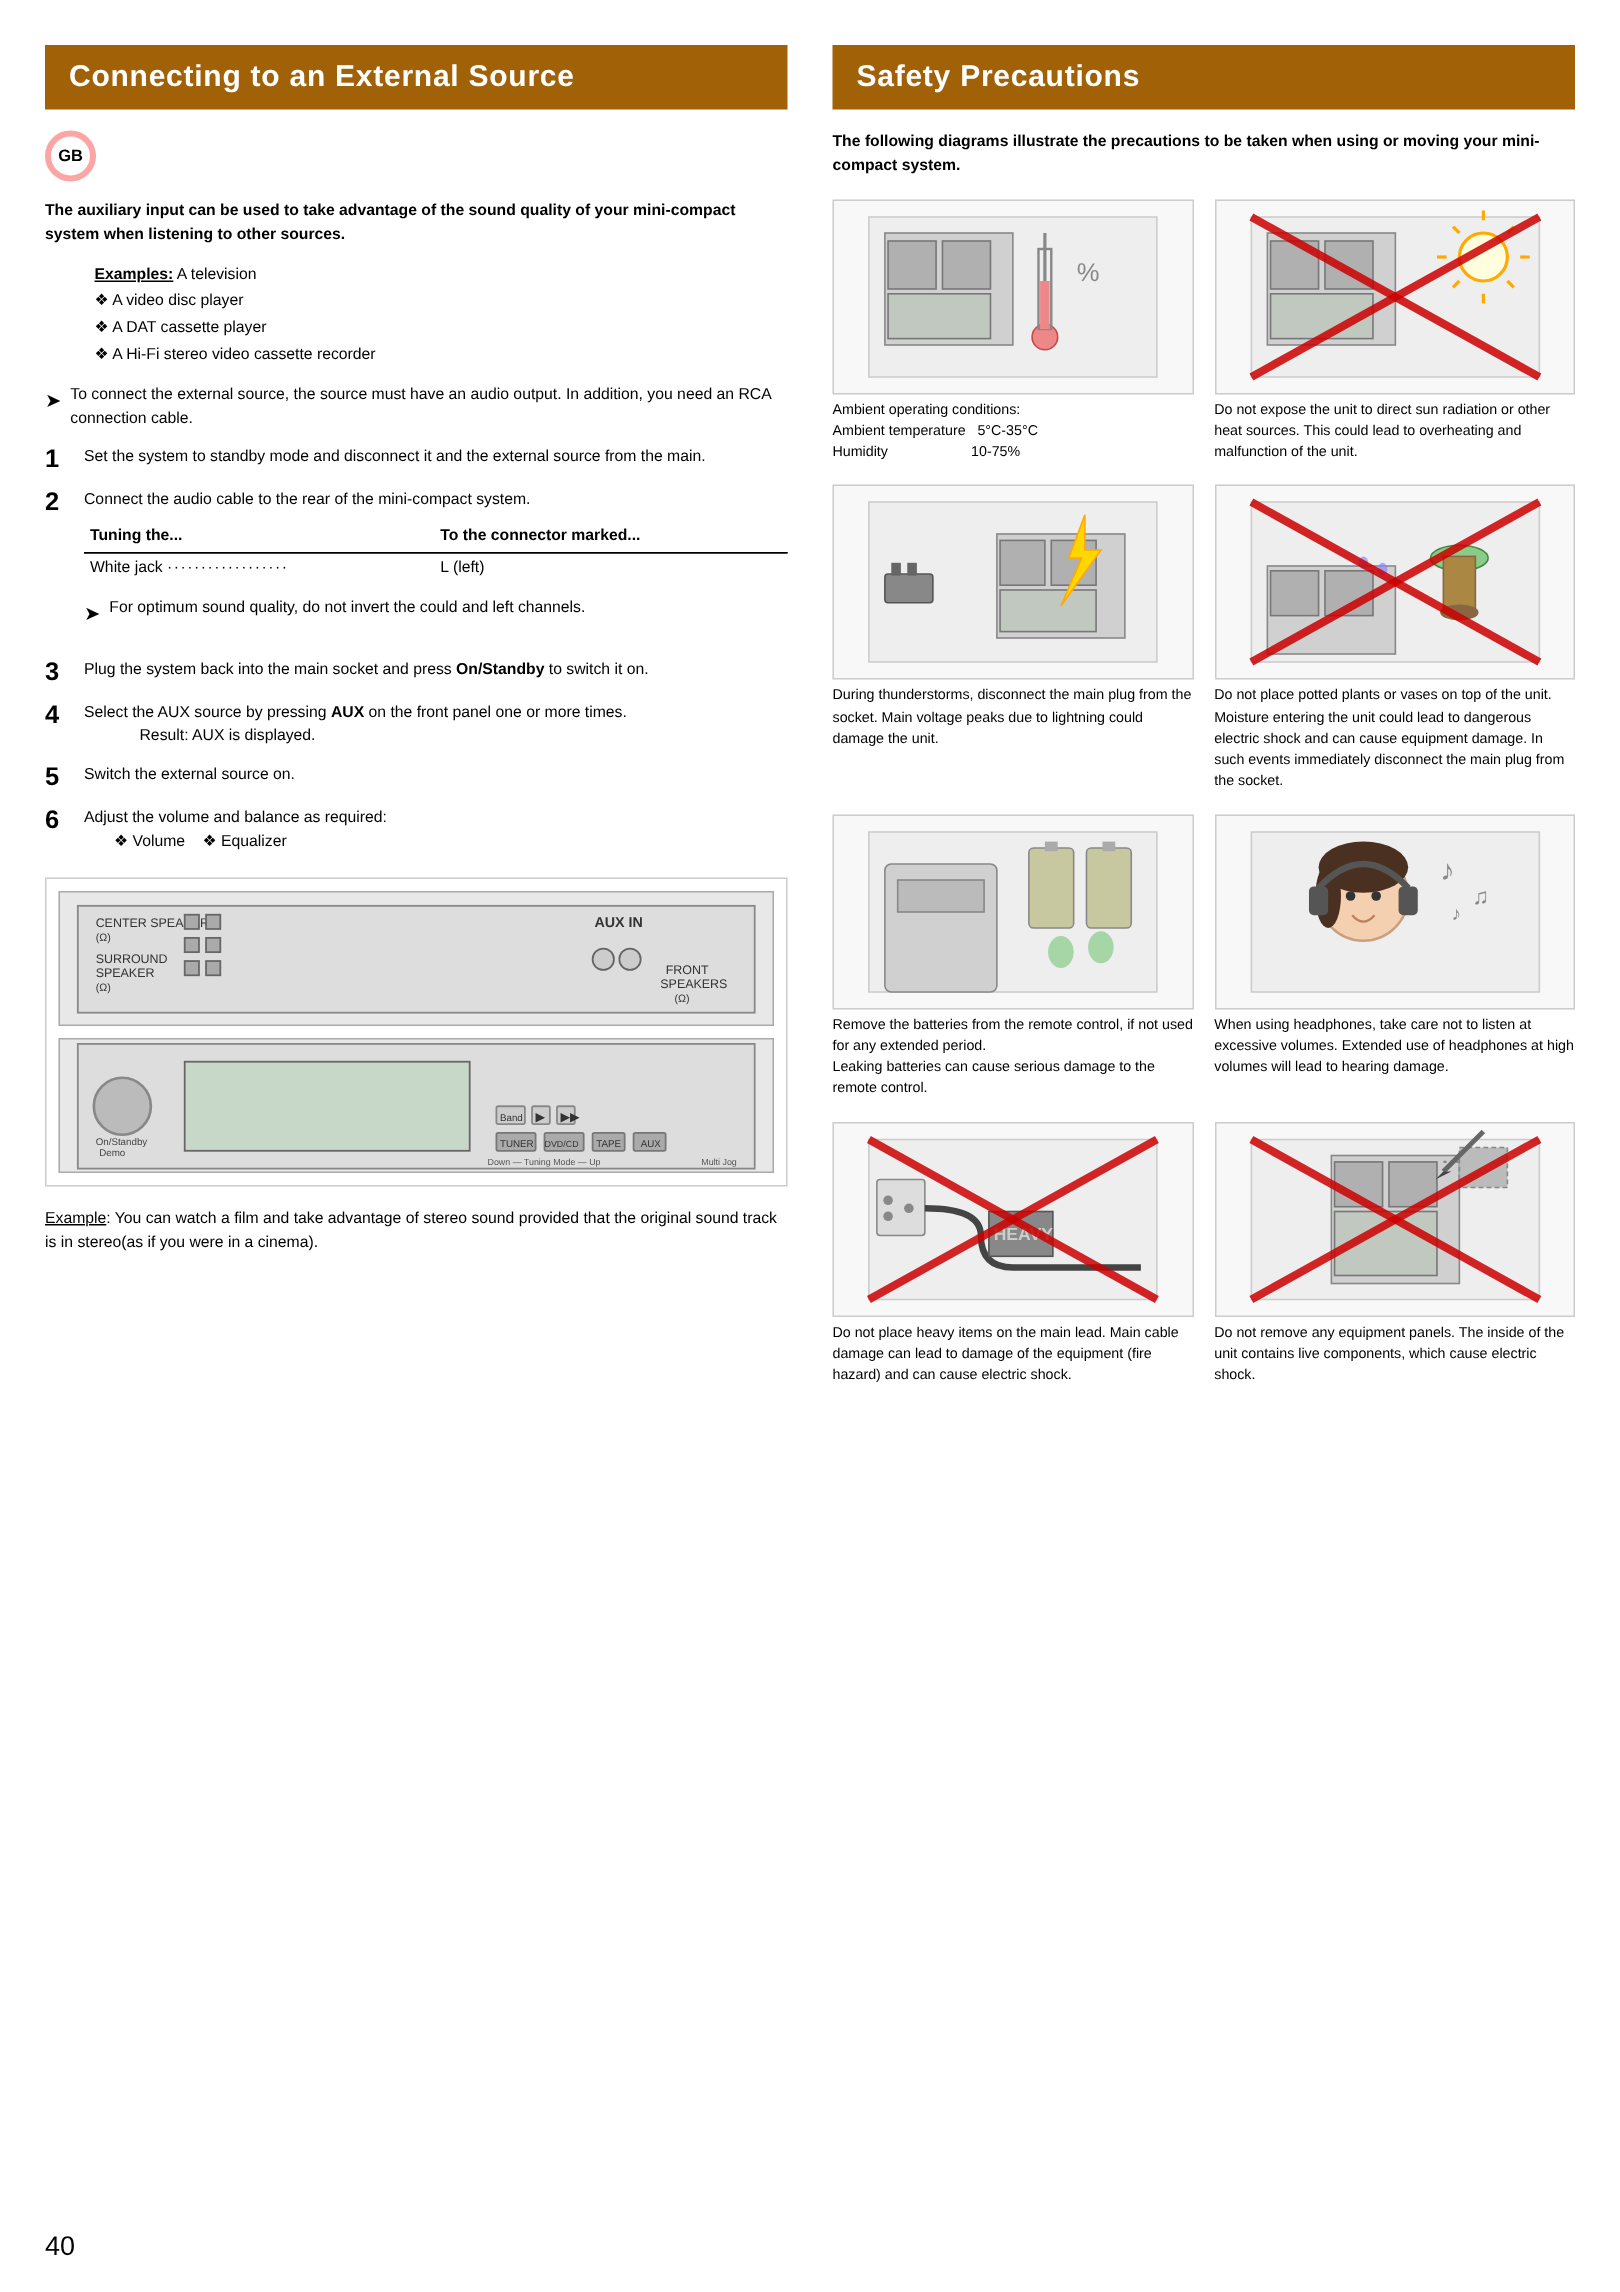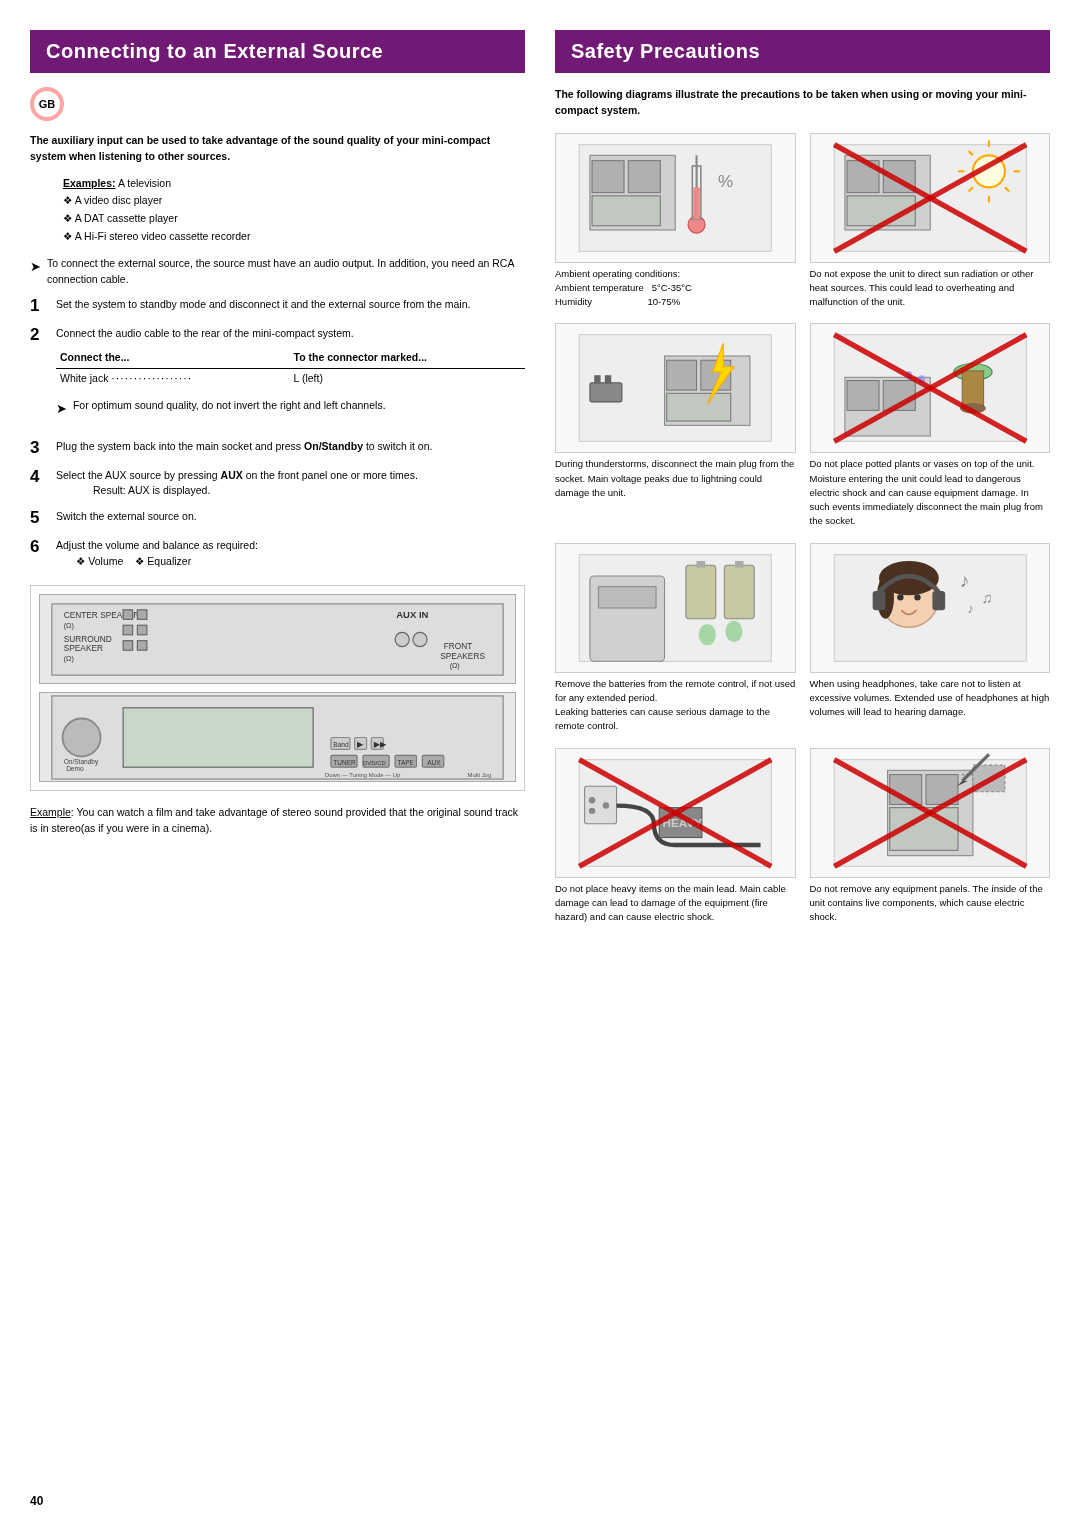"Connecting to an External Source" .section-header { background: #701a75 -> #a16207 }
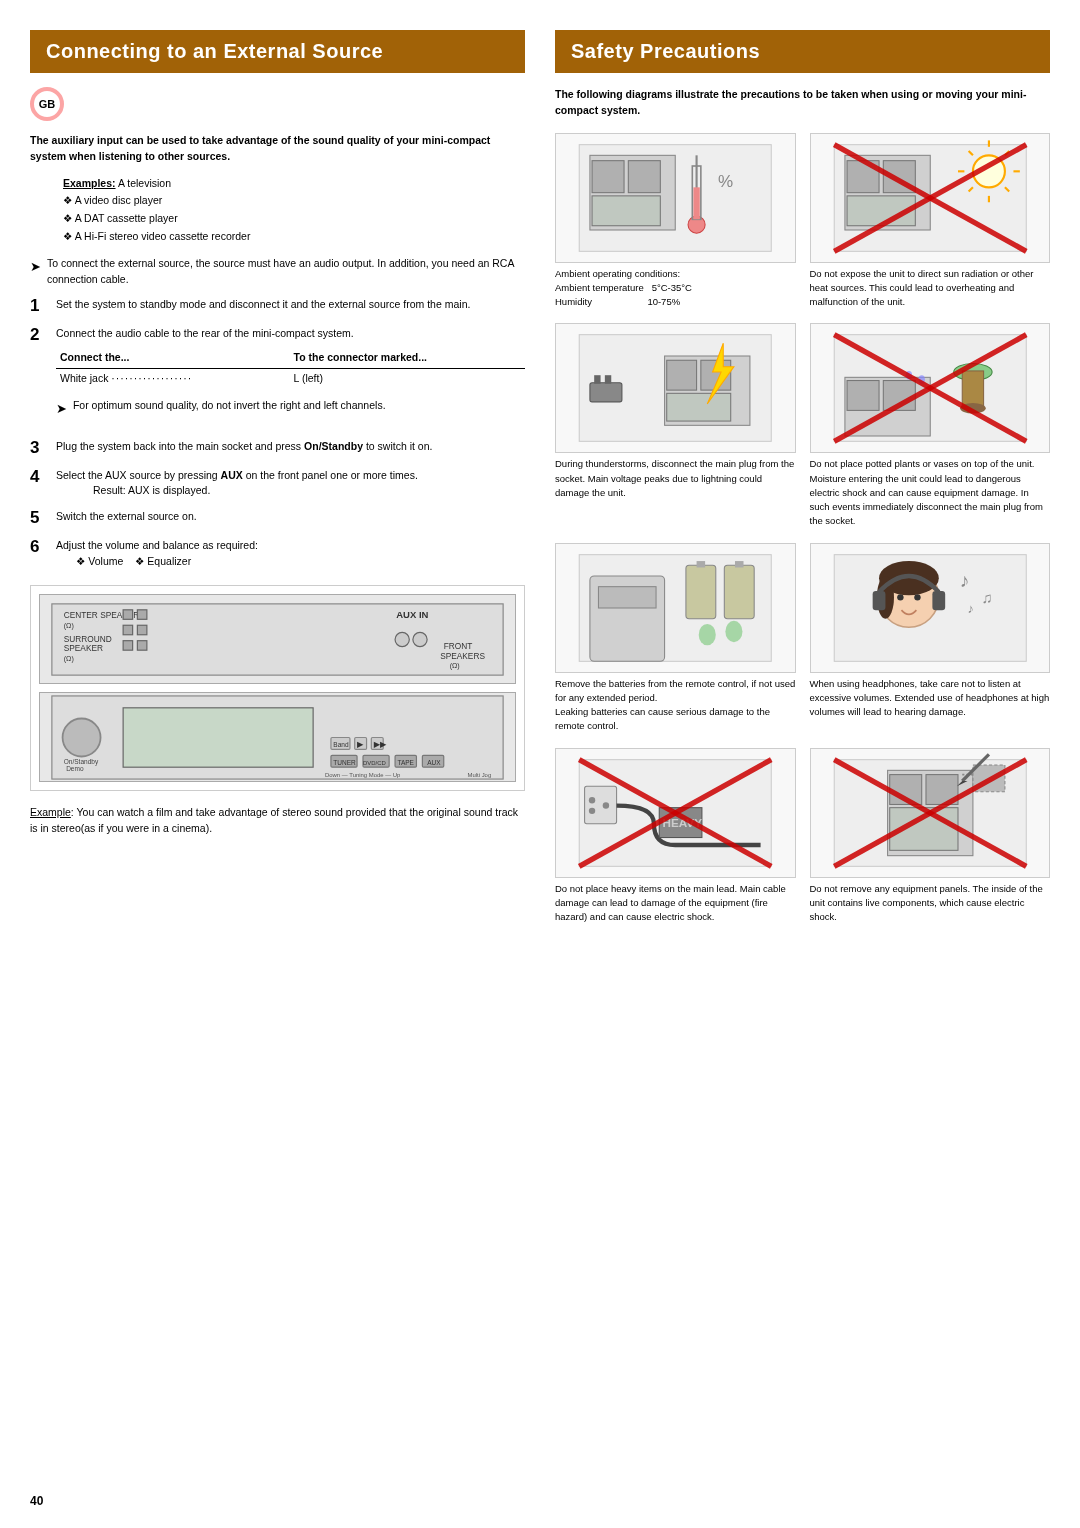"Connect the..." th { text: Connect -> Tuning }
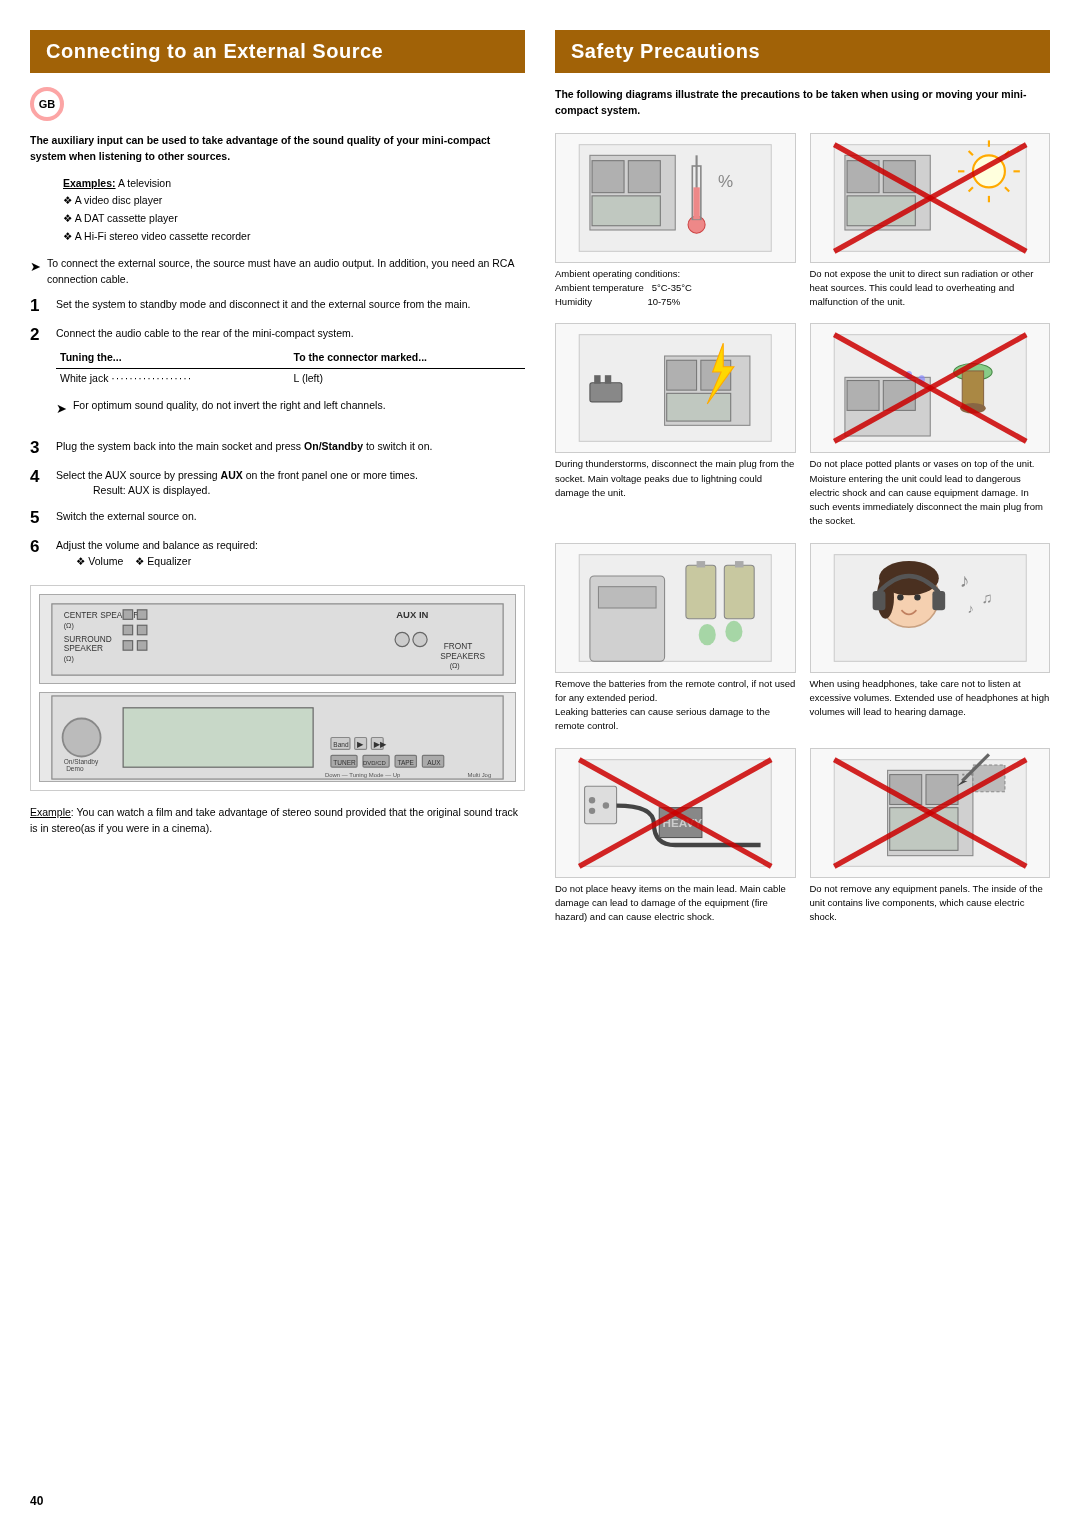"For optimum sound quality, do" span { text: right -> could }
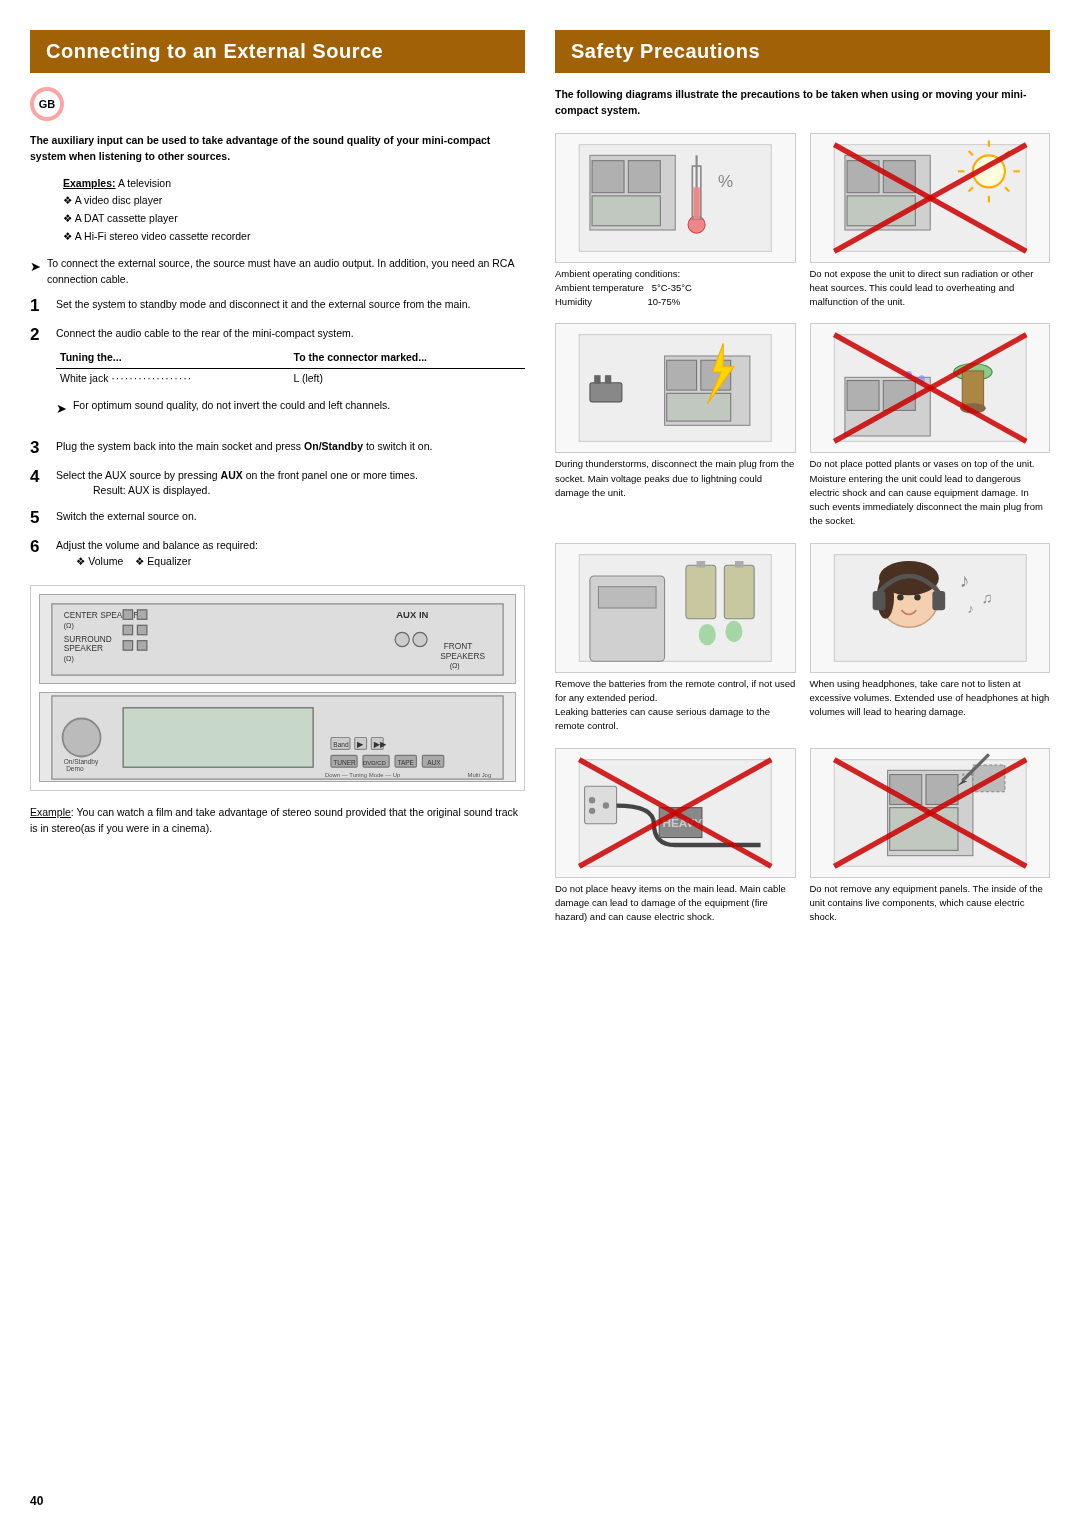"40" .page-num { font-size: 12px -> 18px; font-weight: bold -> normal }
